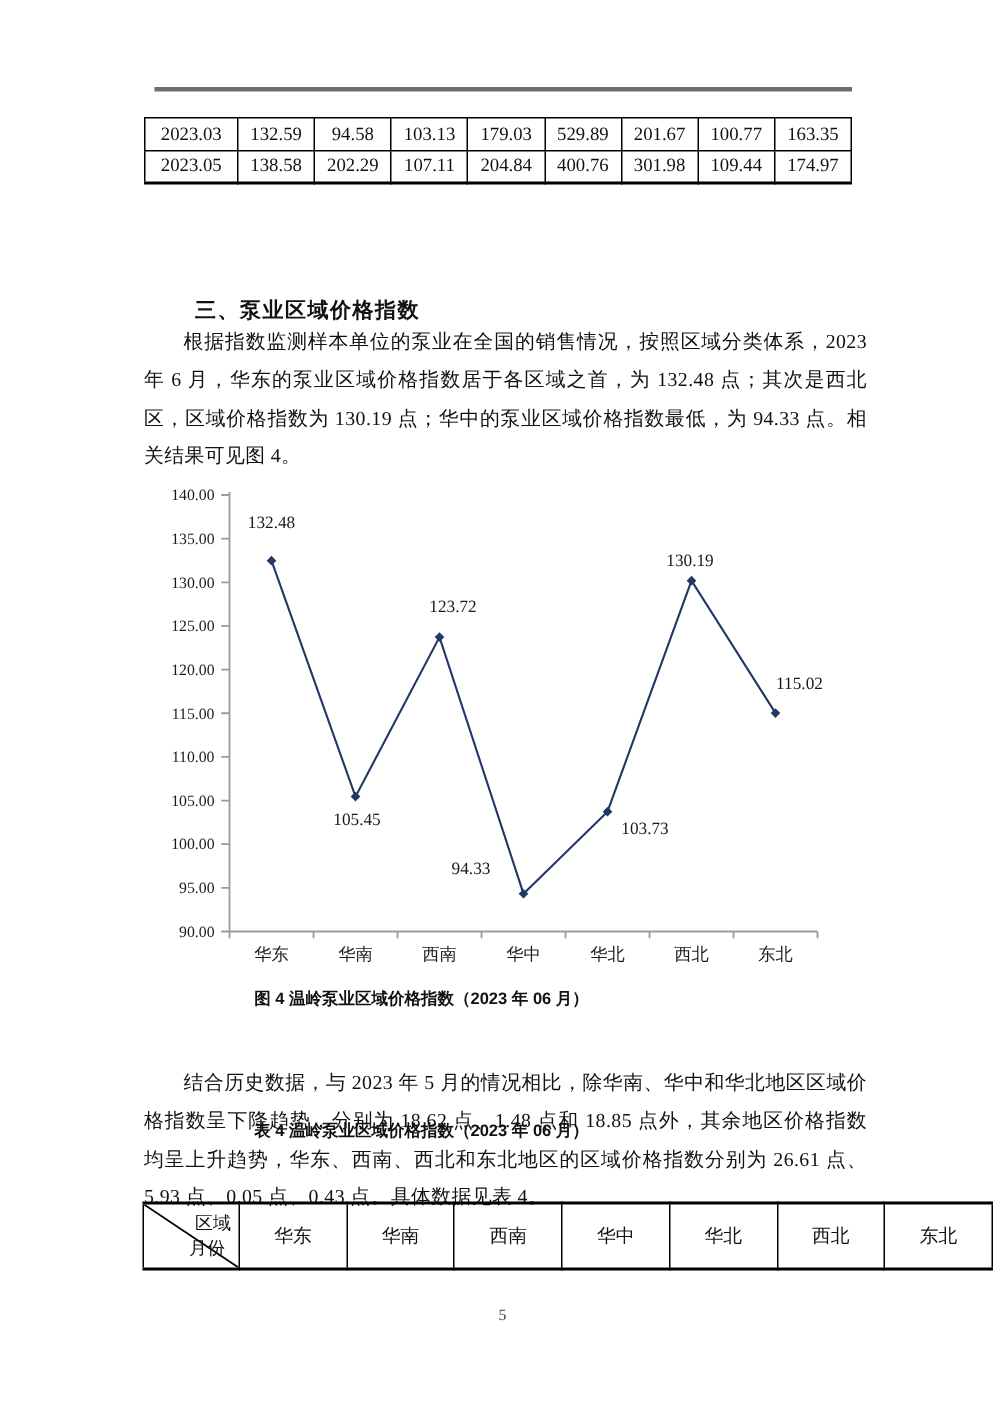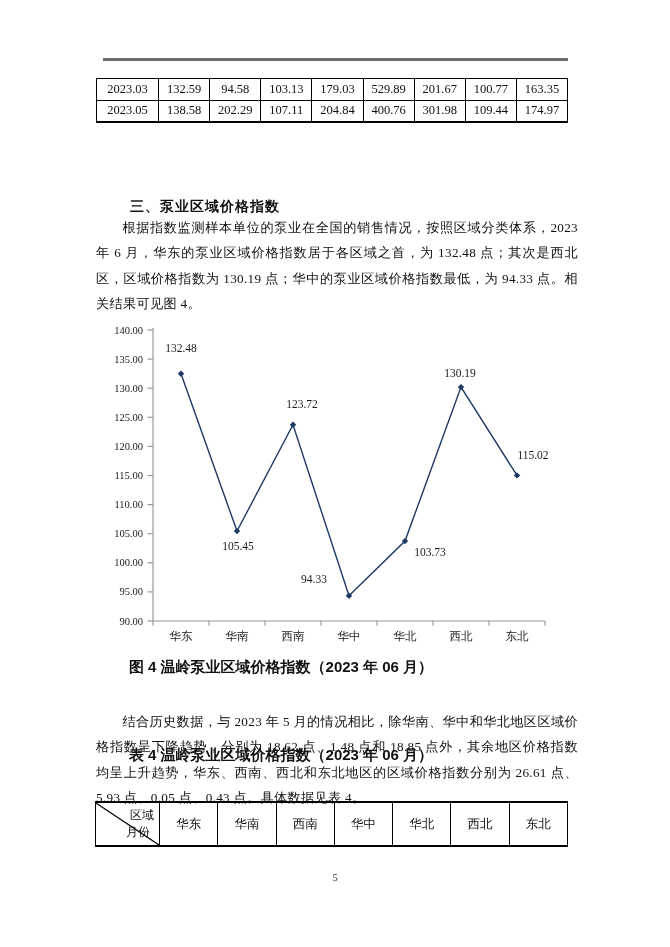"图 4 温岭泵业区域价格指数（2023 年 06" .caption { font-size: 15px -> 11px }
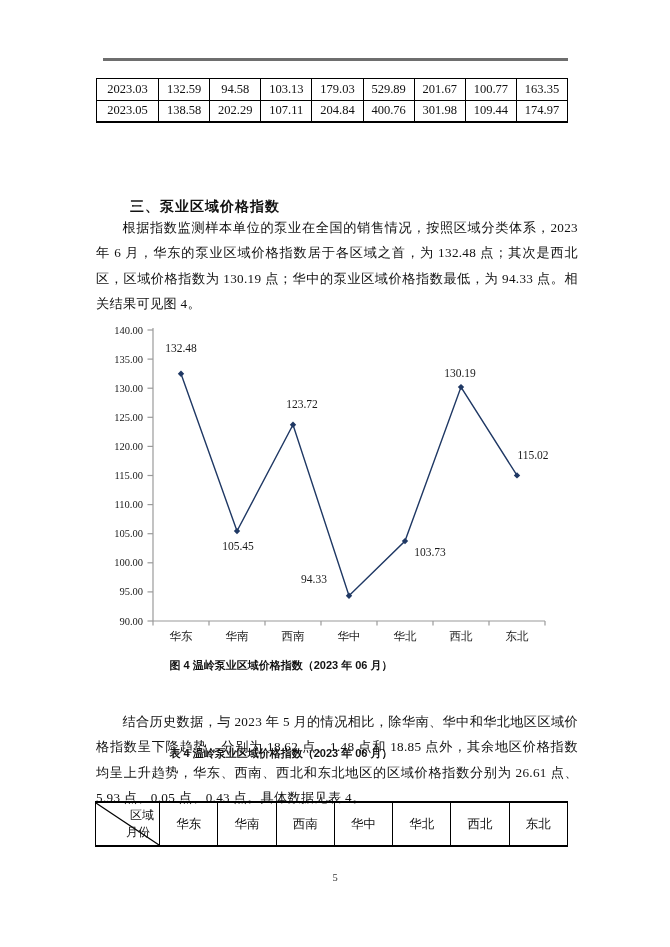"区域" #table4 { width: 473px -> 567px }
